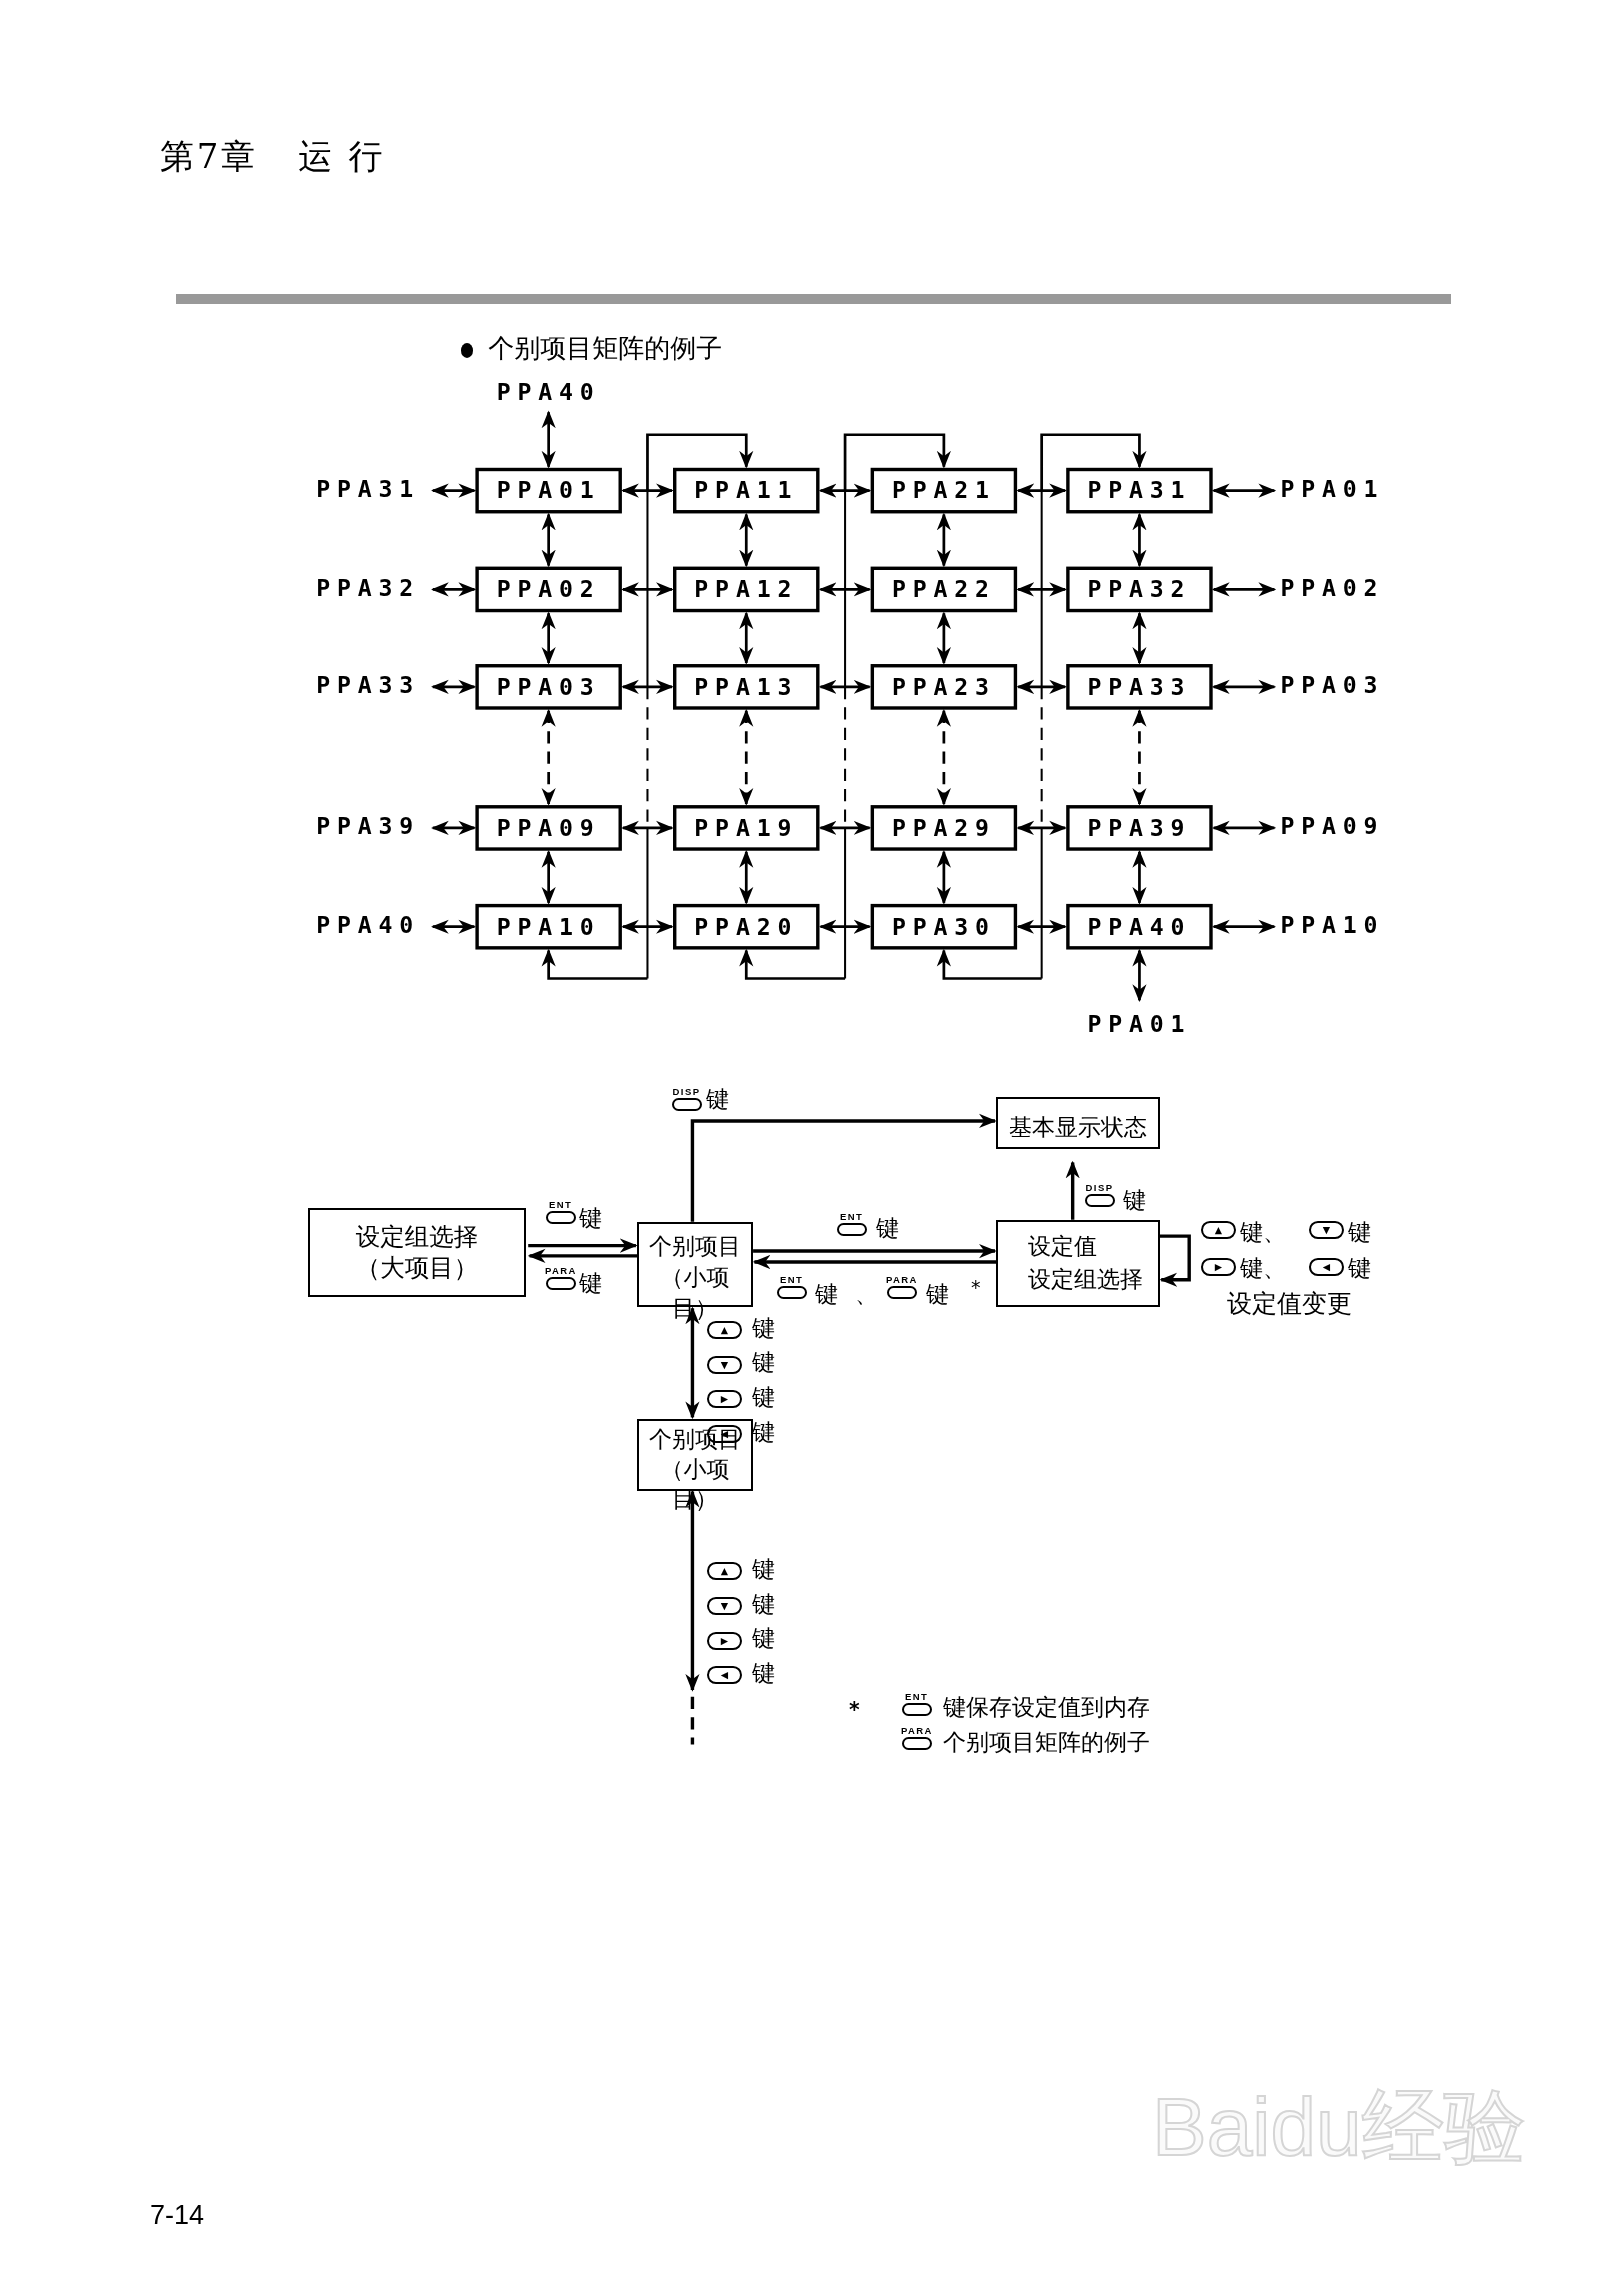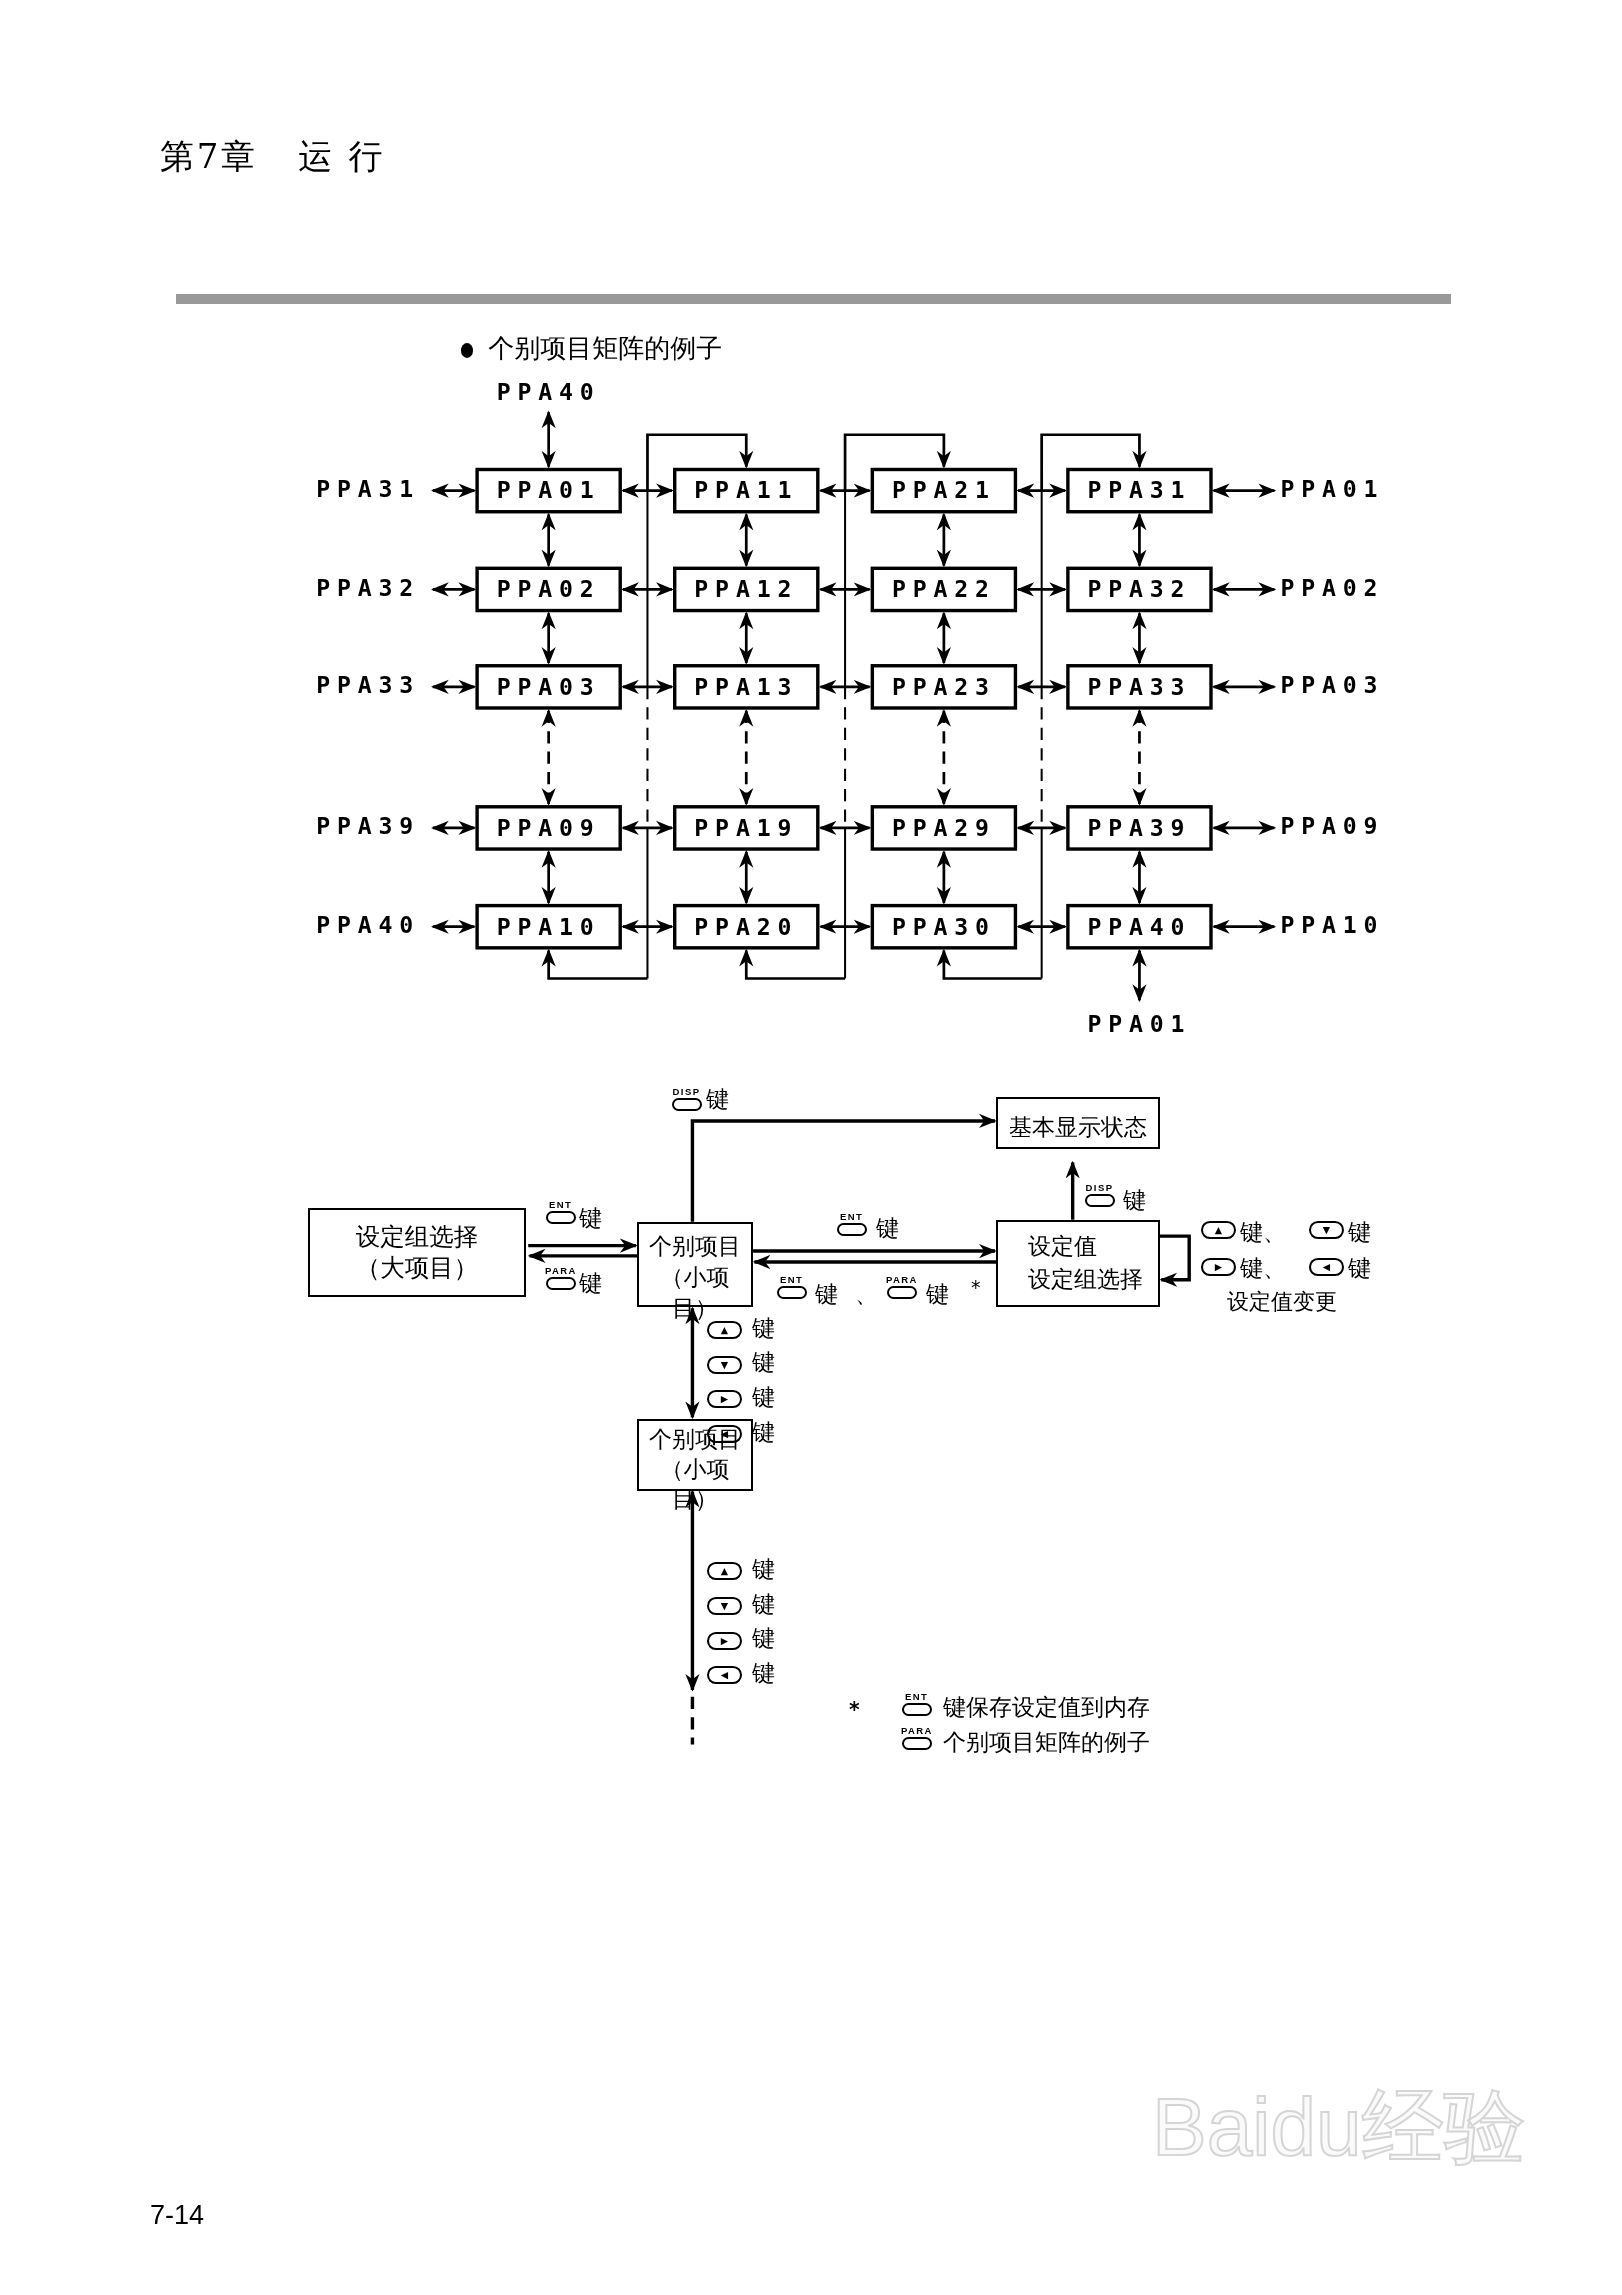"设定值变更" div.abs { font-size: 22px -> 25px }
